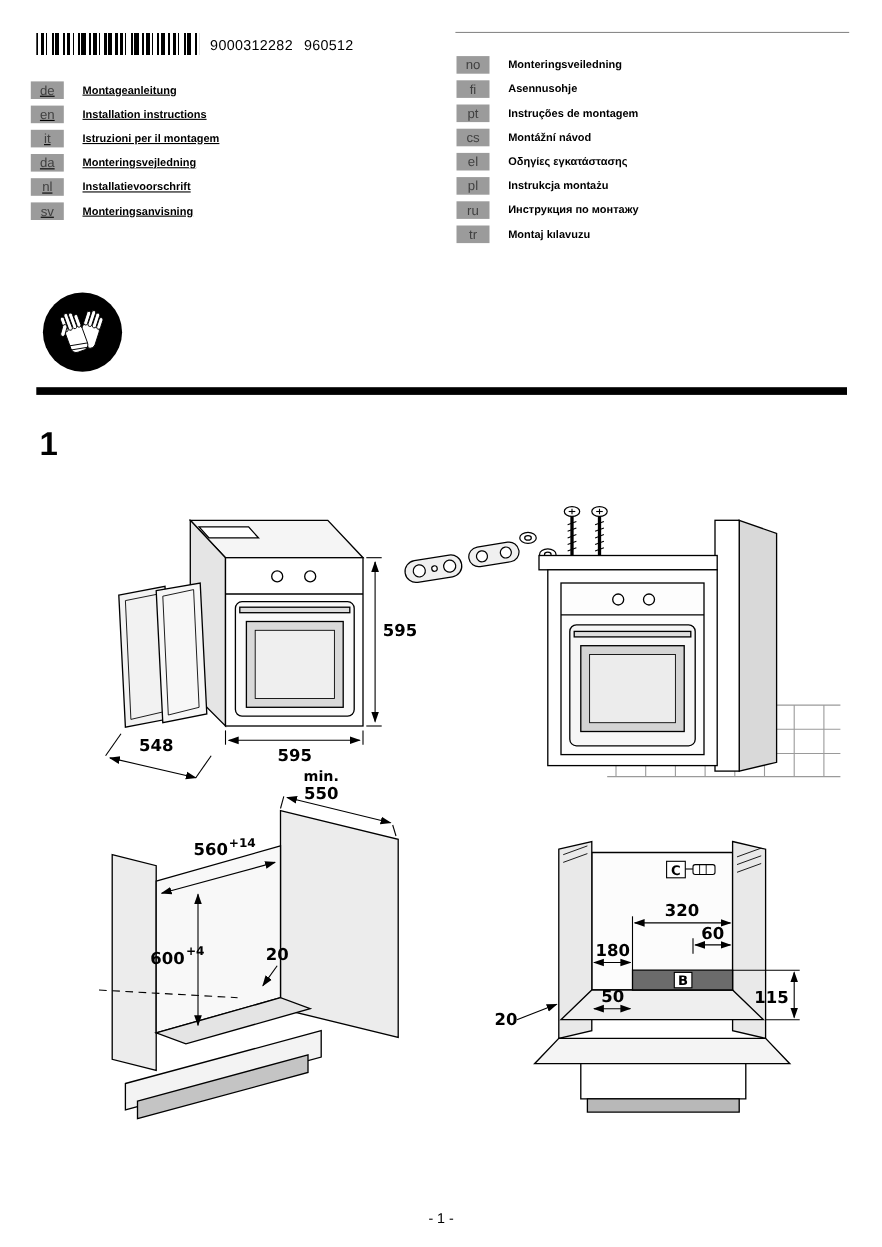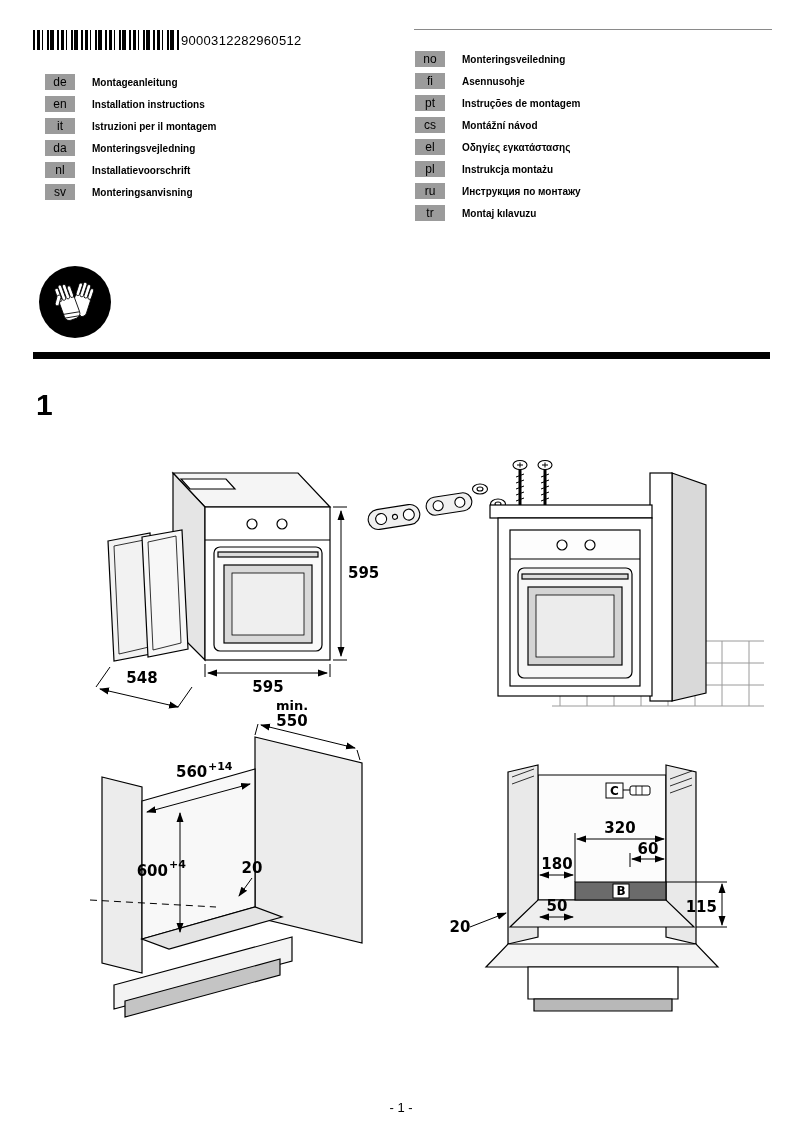"9000312282" .barcode-wrap { gap: none -> 10px }
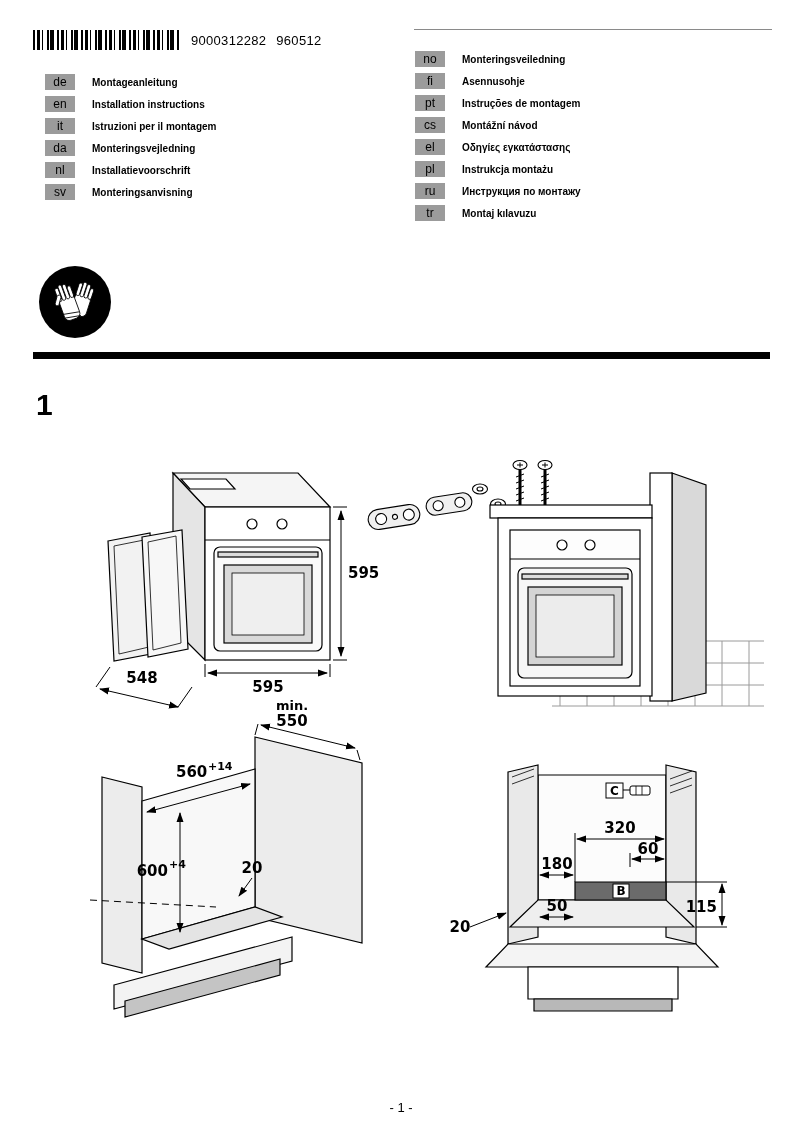"no" .lang-code { color: #000000 -> #404040 }
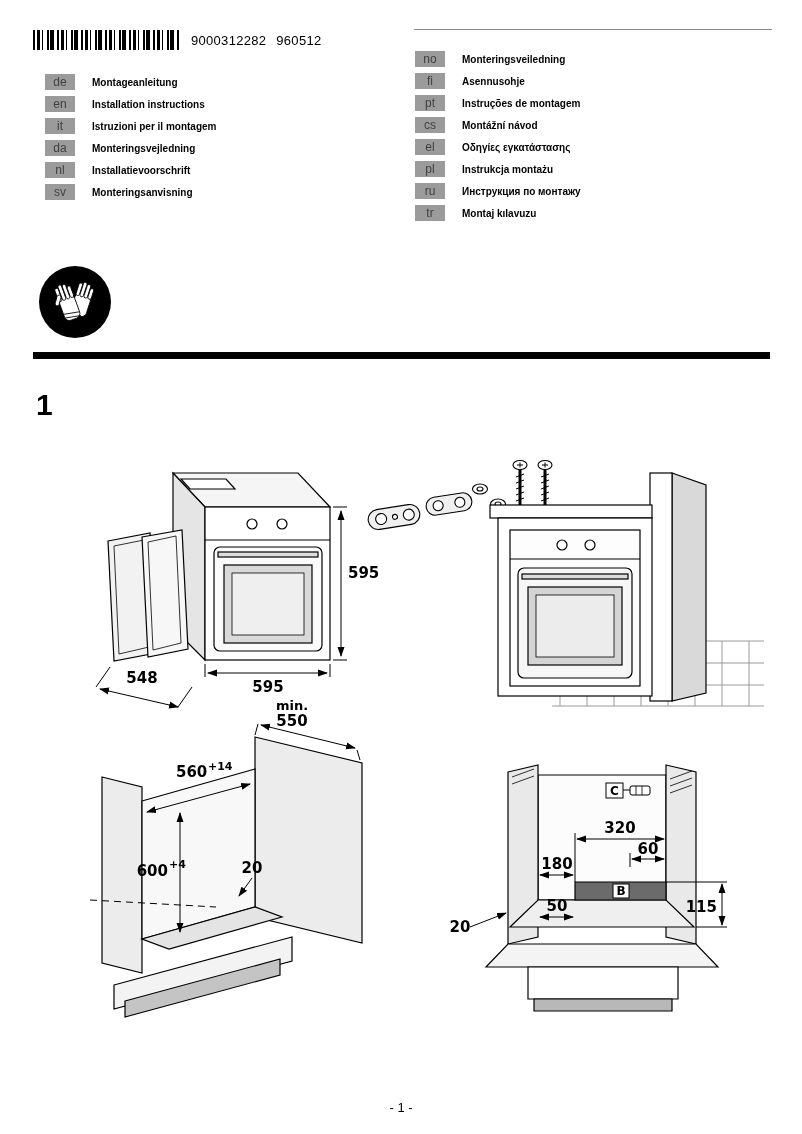"de" .langs-left { left: 45px -> 28px; text-decoration: none -> underline }
